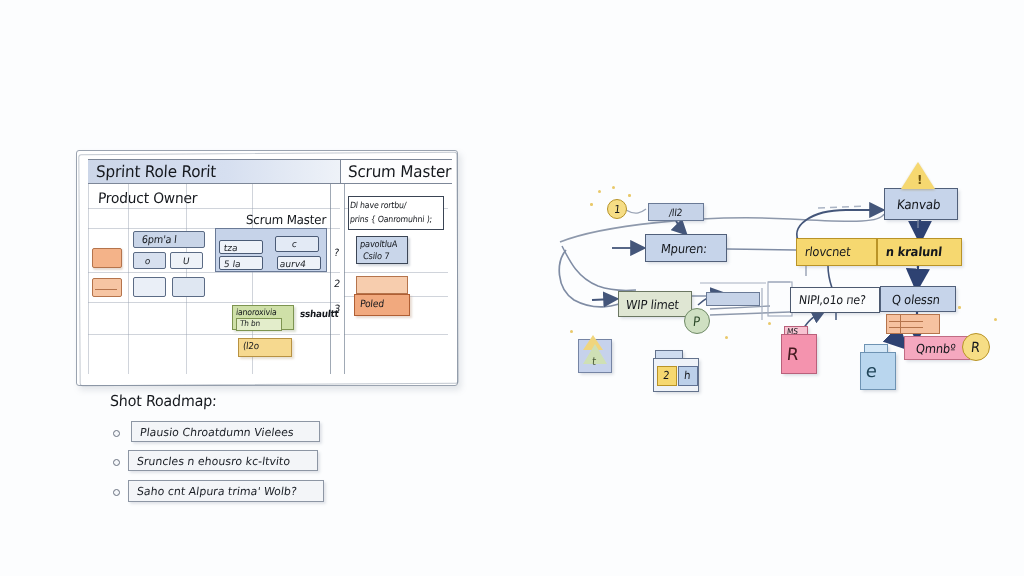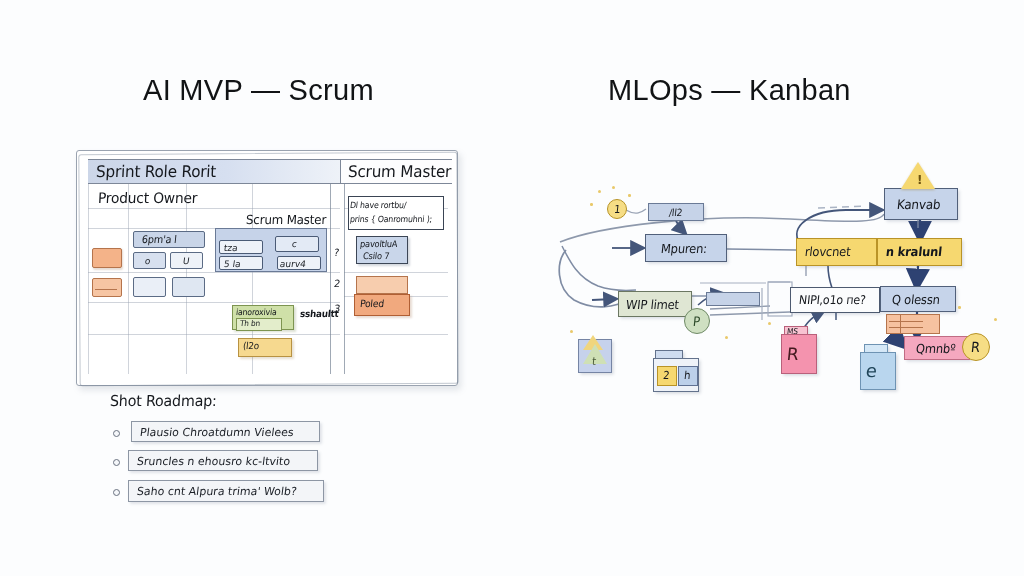"AI MVP — Scrum" div.title { html: <div>AI MVP — Scrum</div> -> none }
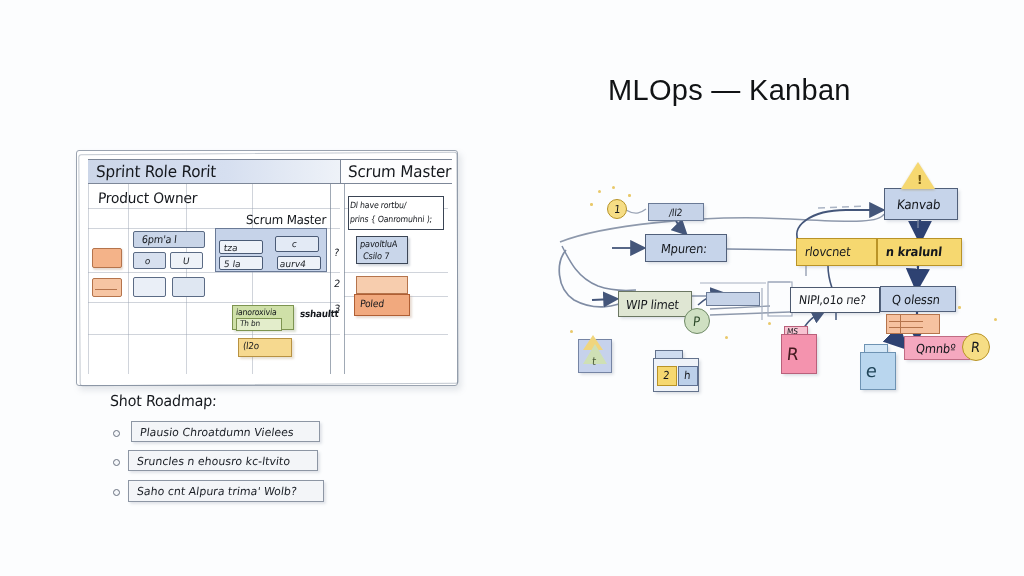"MLOps — Kanban" div.title { html: <div>MLOps — Kanban</div> -> none }
